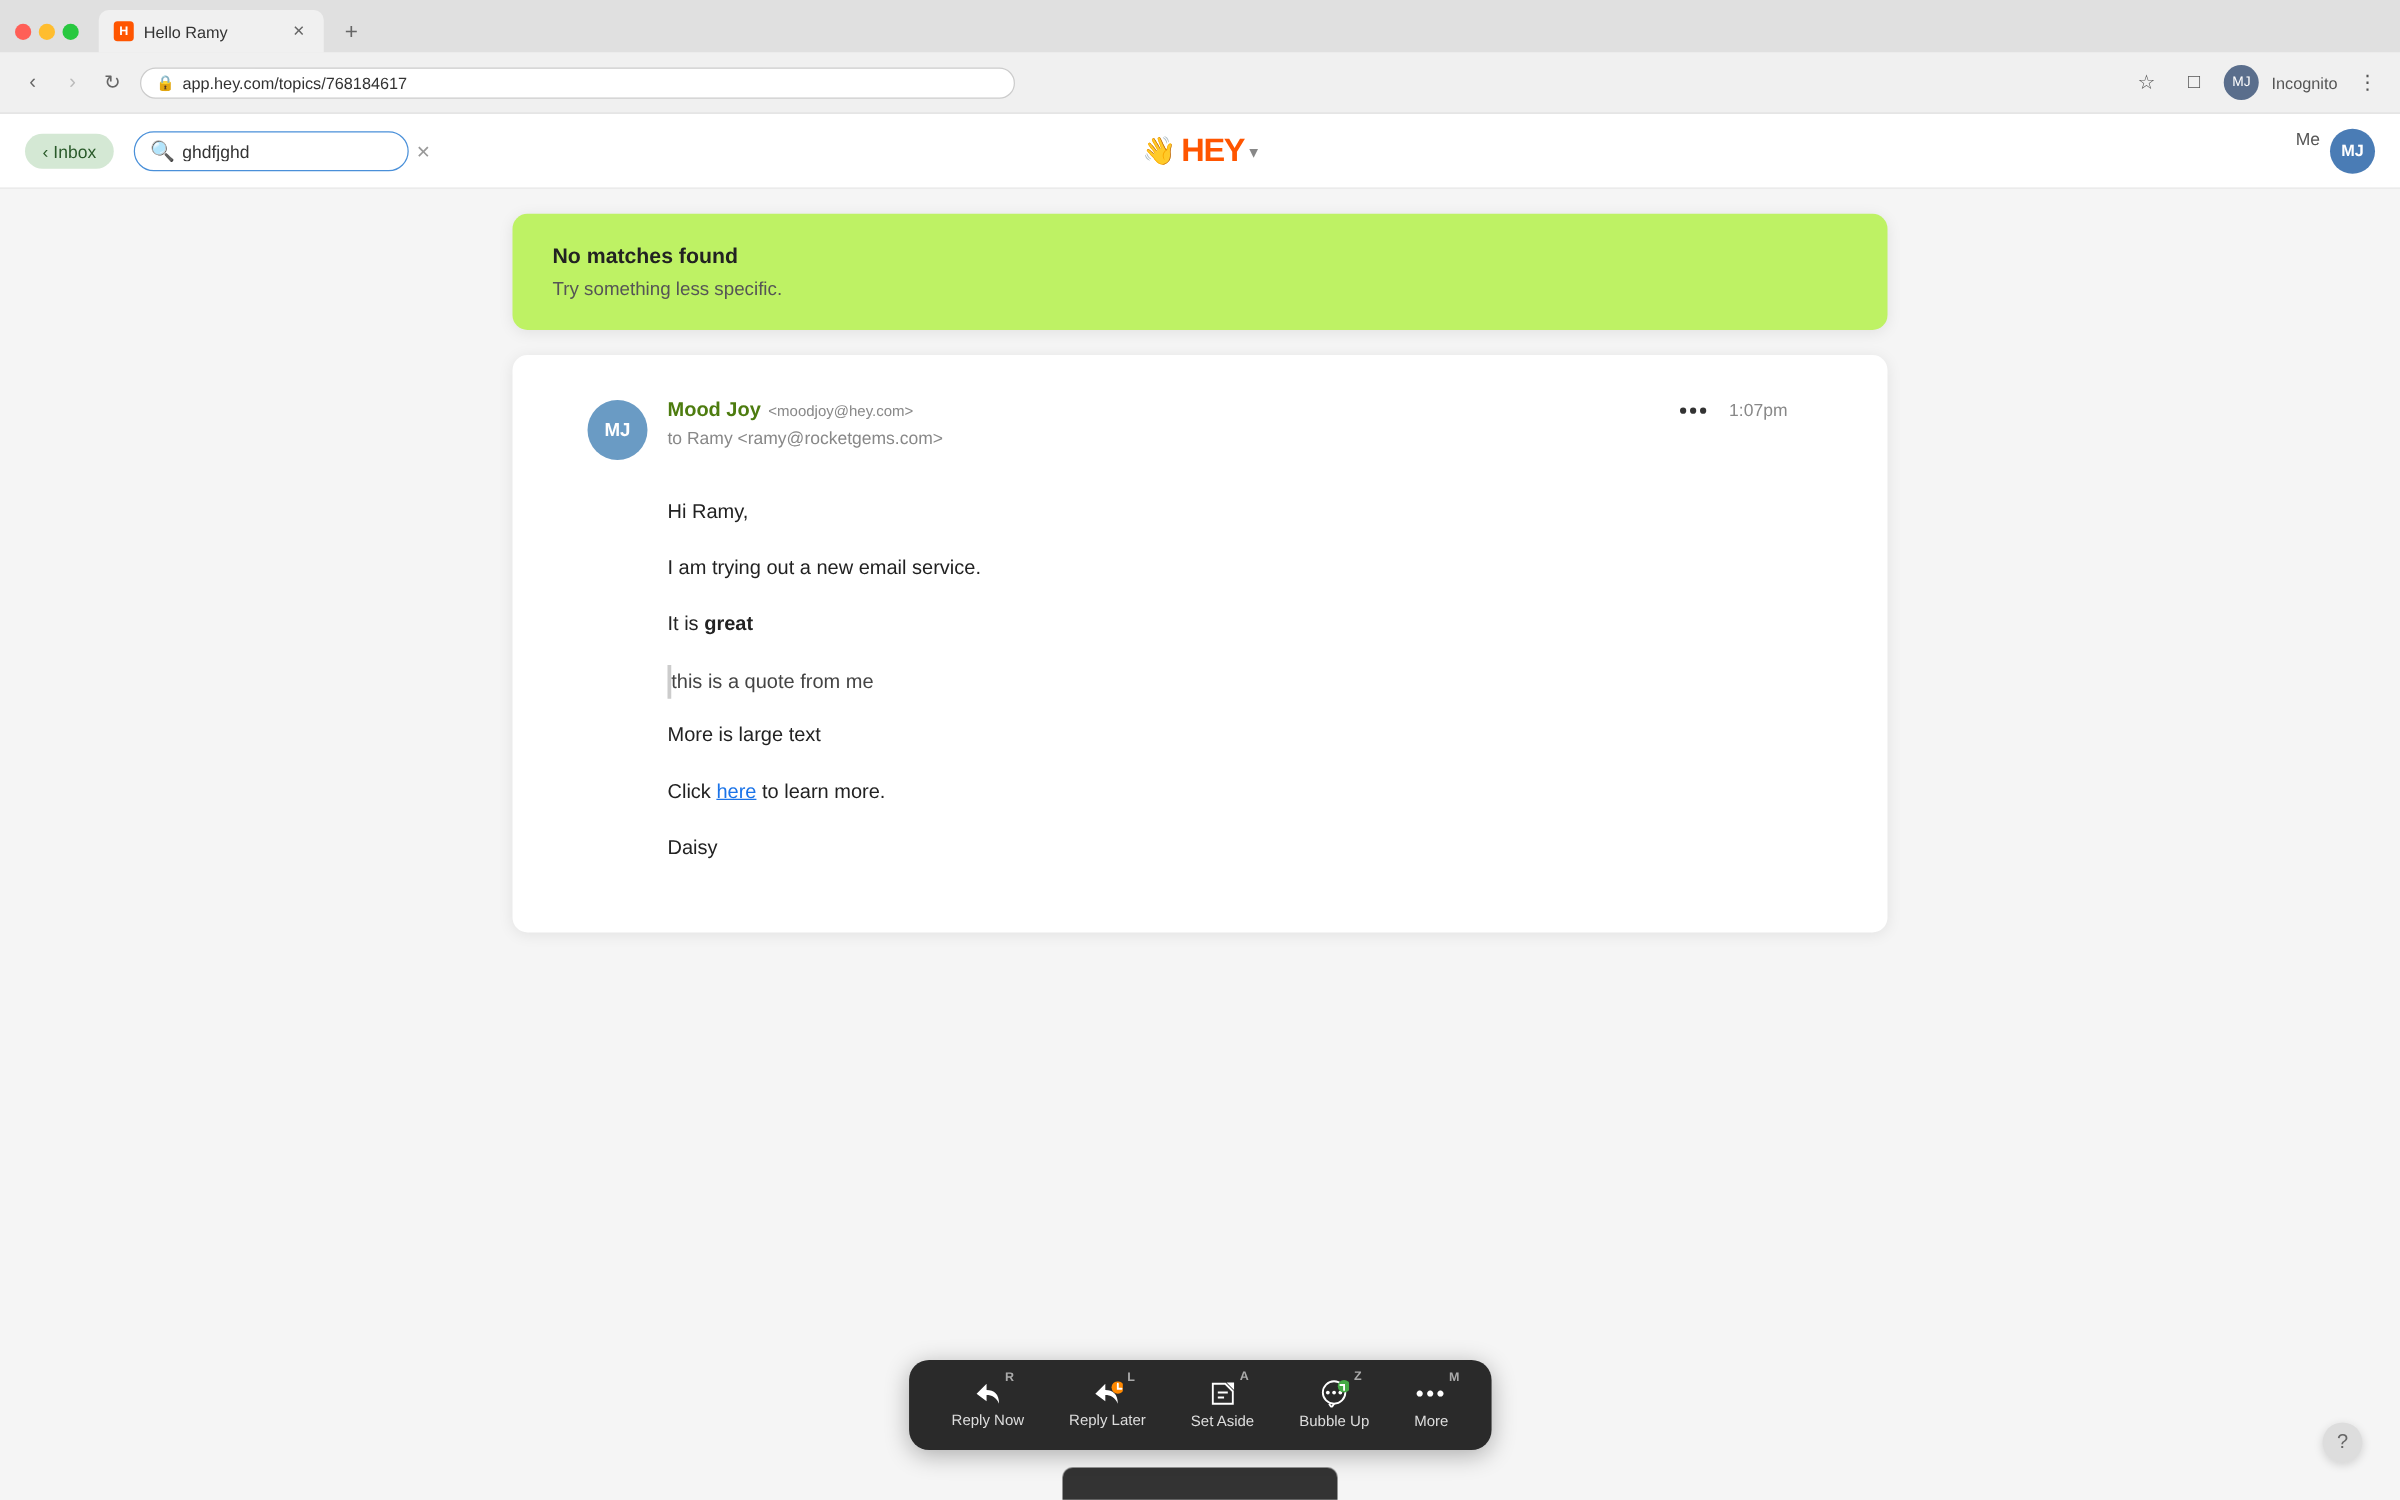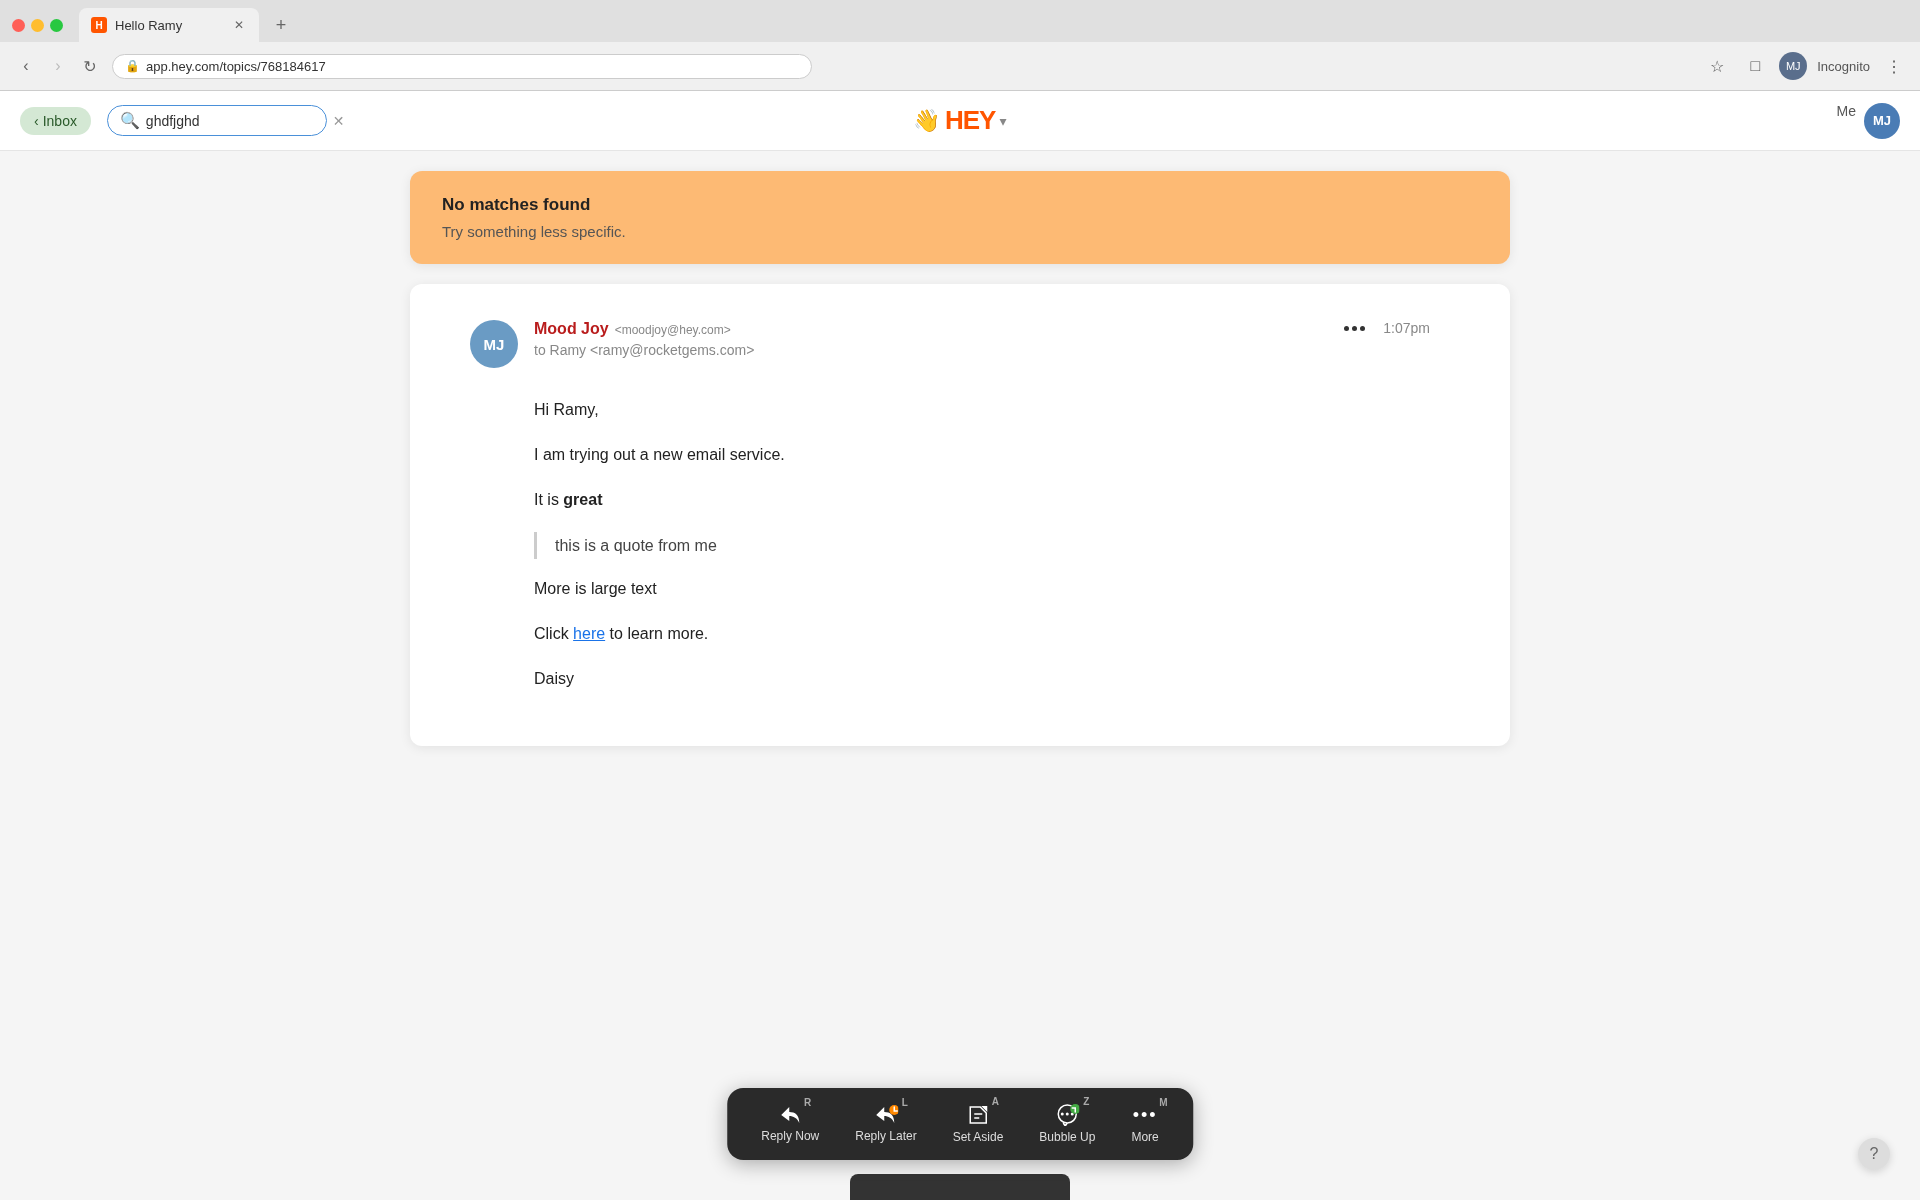"No matches found" .search-results-panel { background: #fdba74 -> #bef264 }
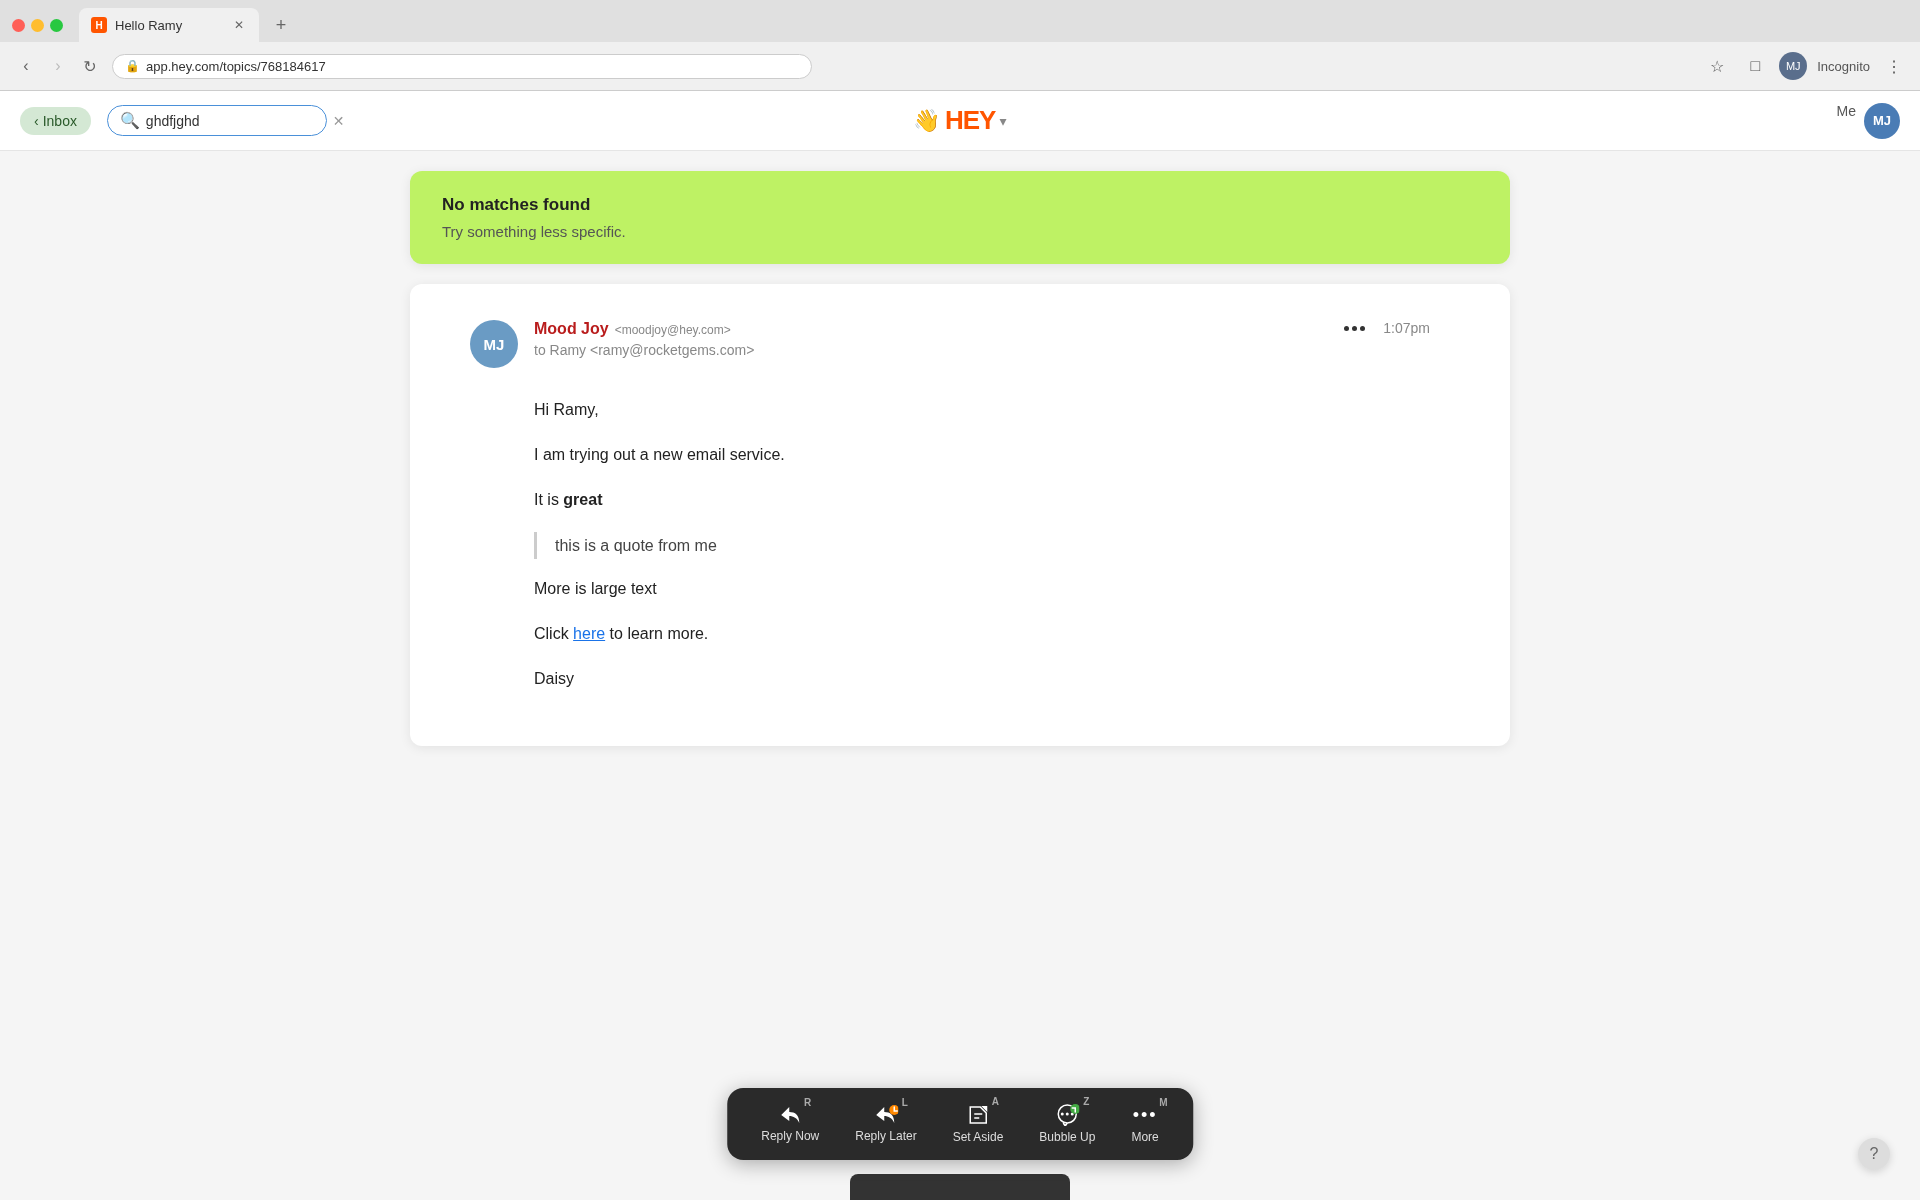"Mood Joy" .sender-name { color: #b91c1c -> #4d7c0f }
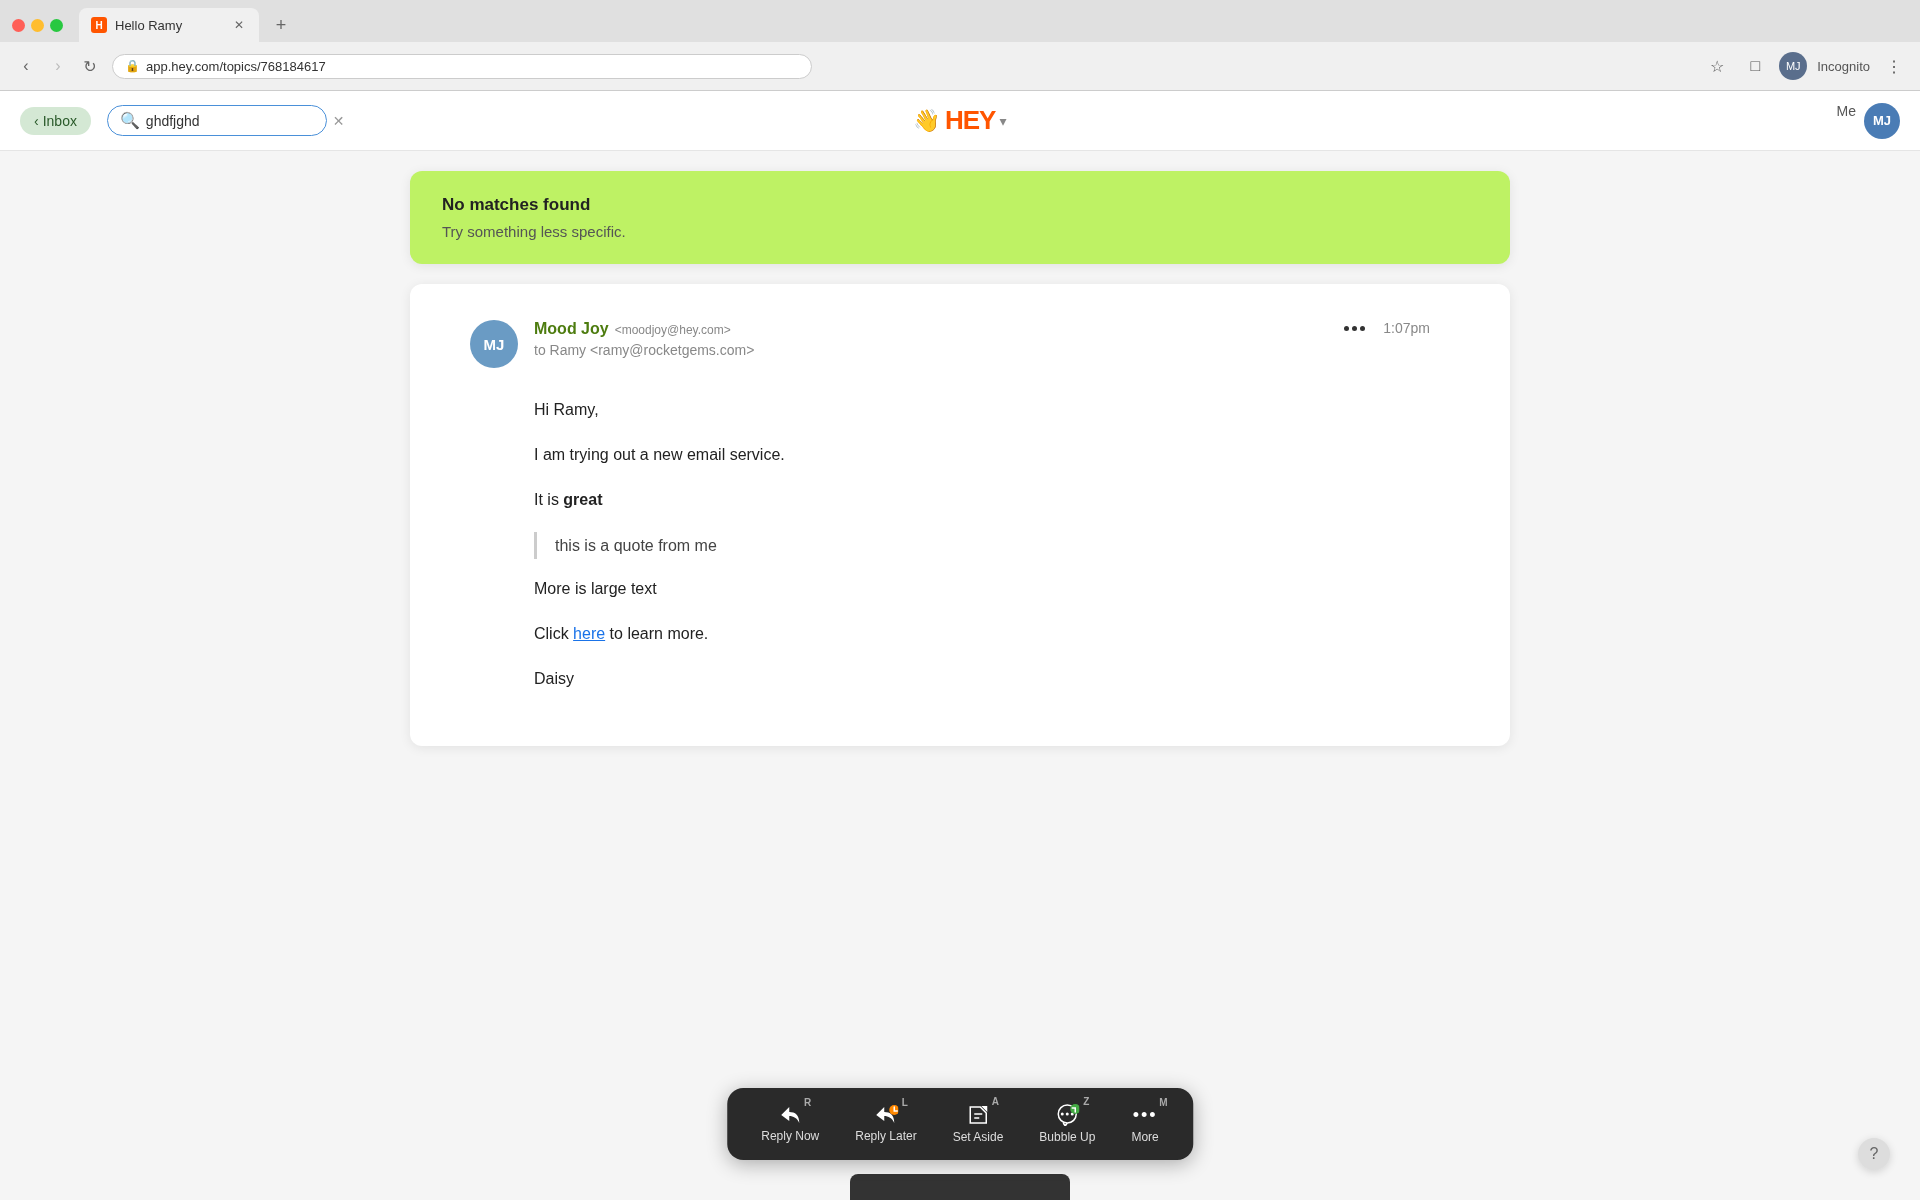"this is a quote from" .blockquote { padding-left: 18px -> none }
